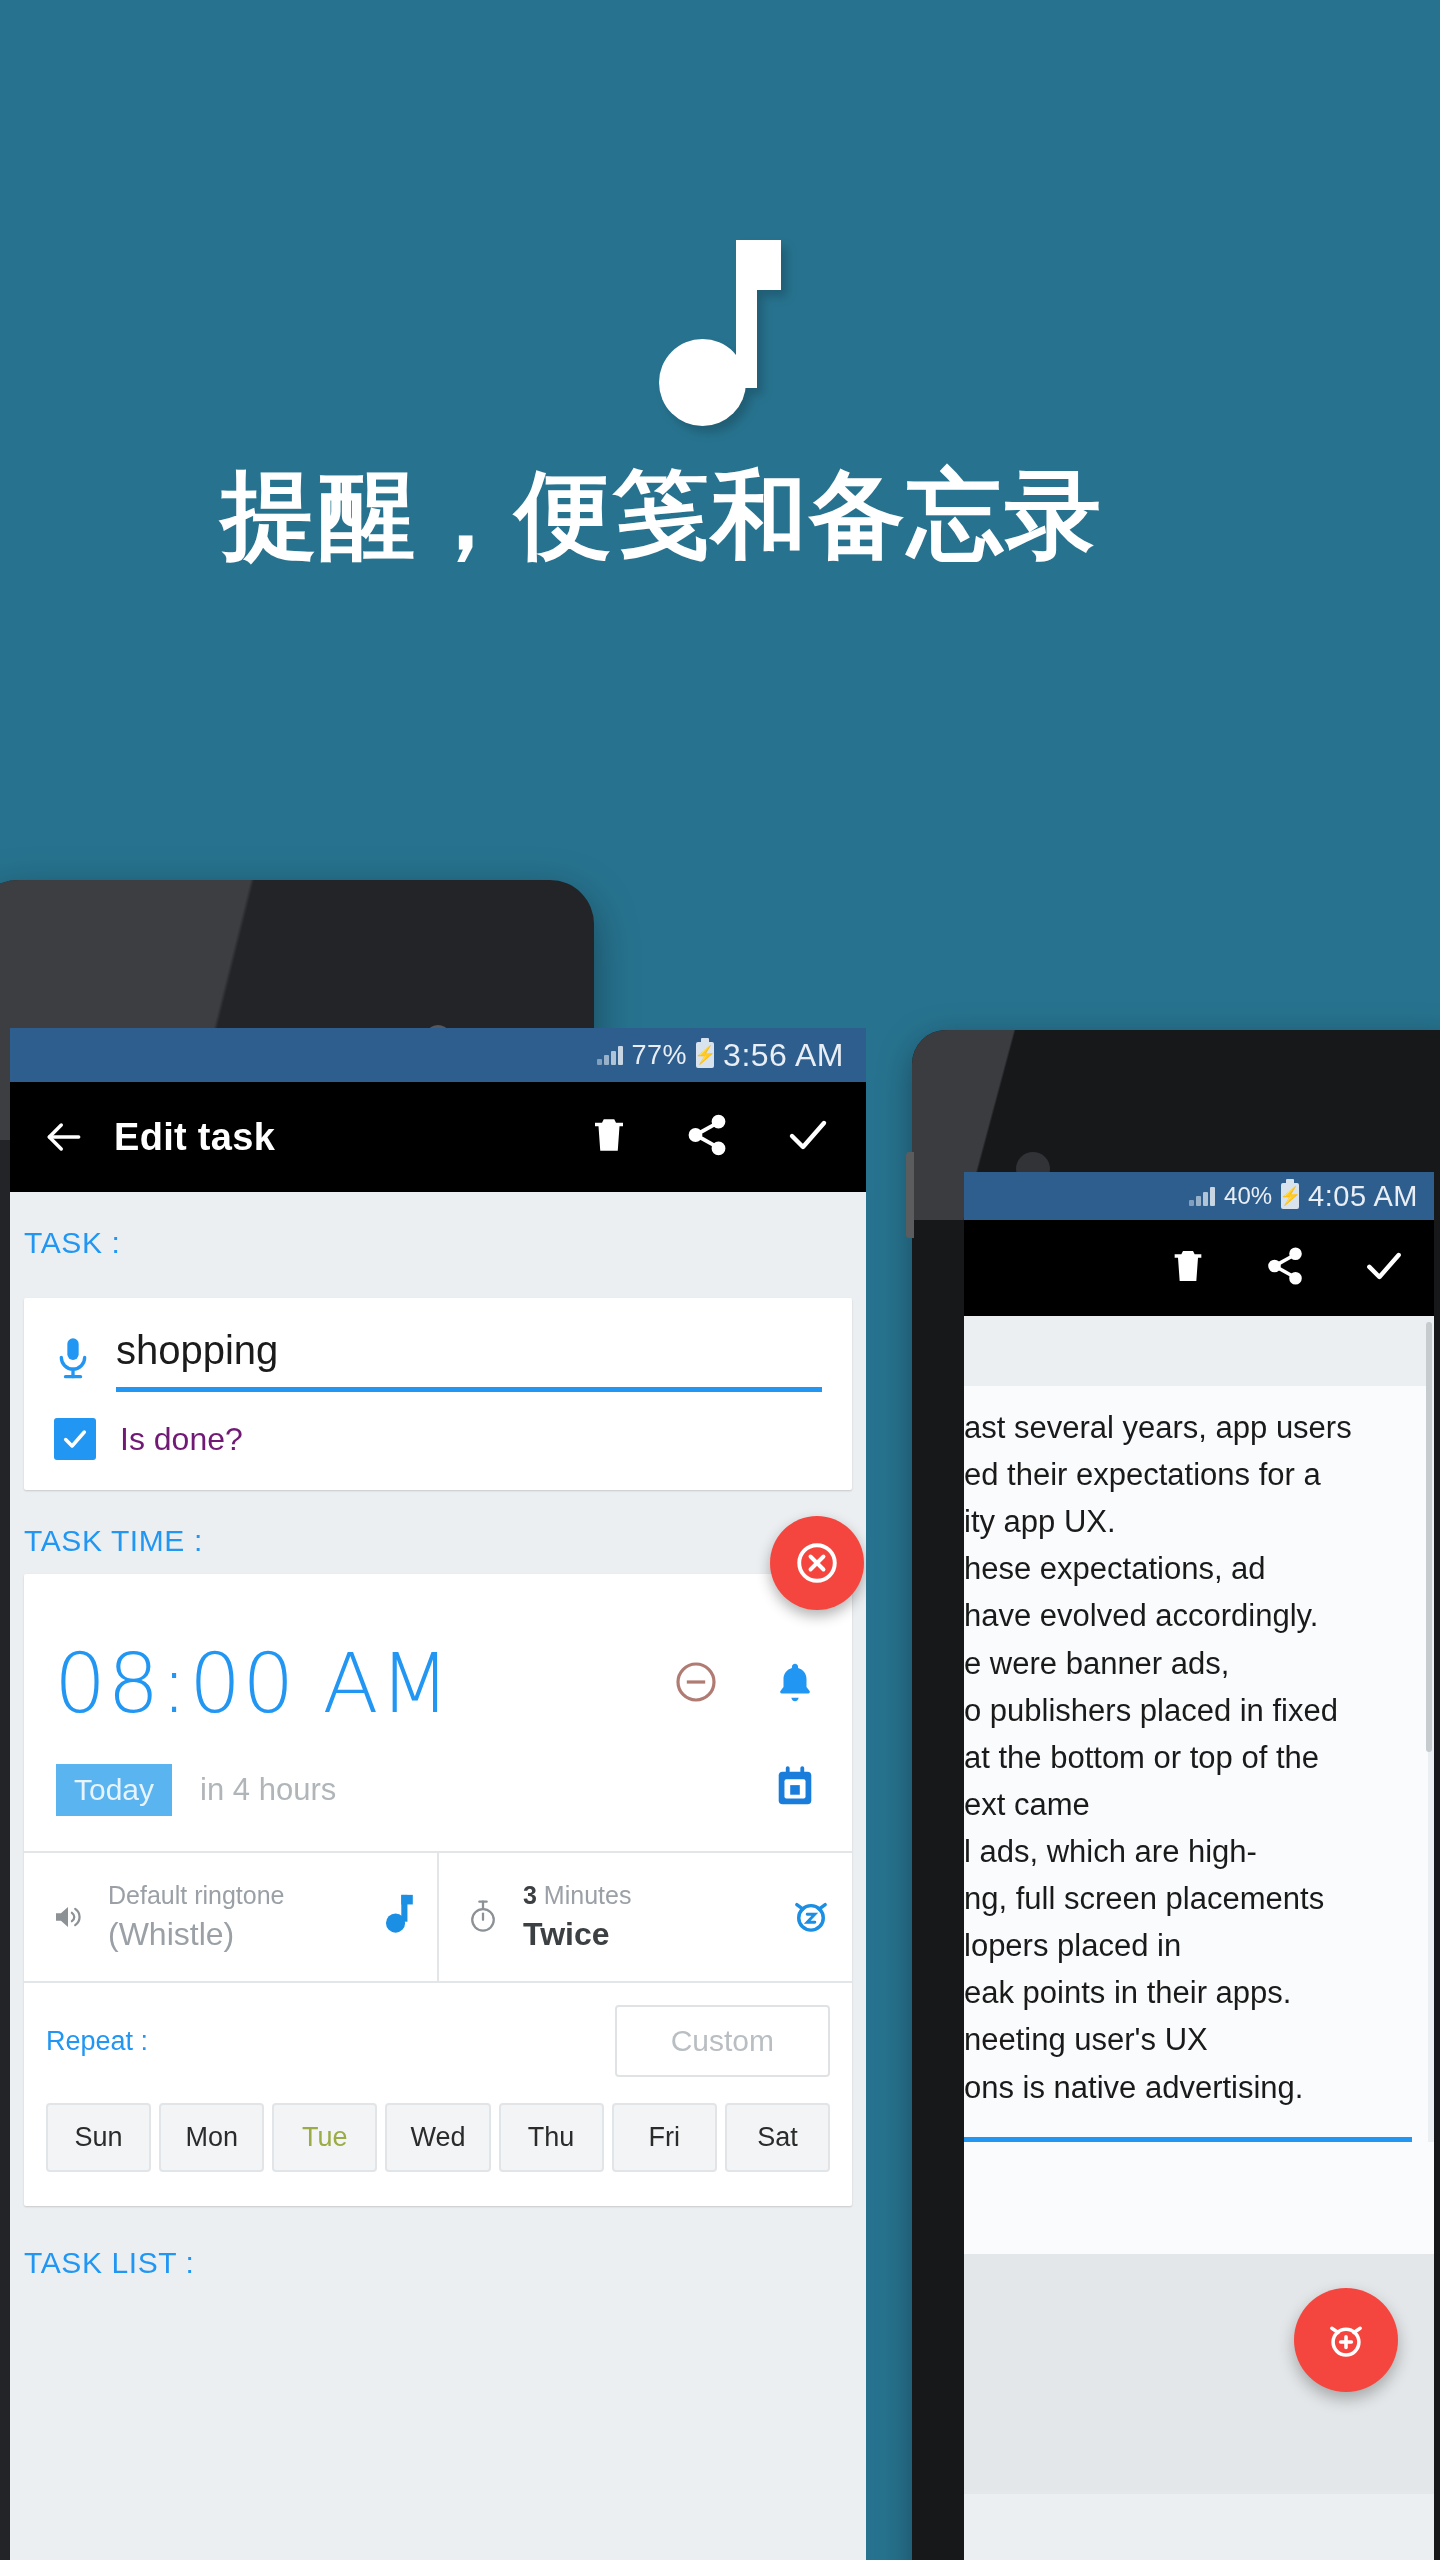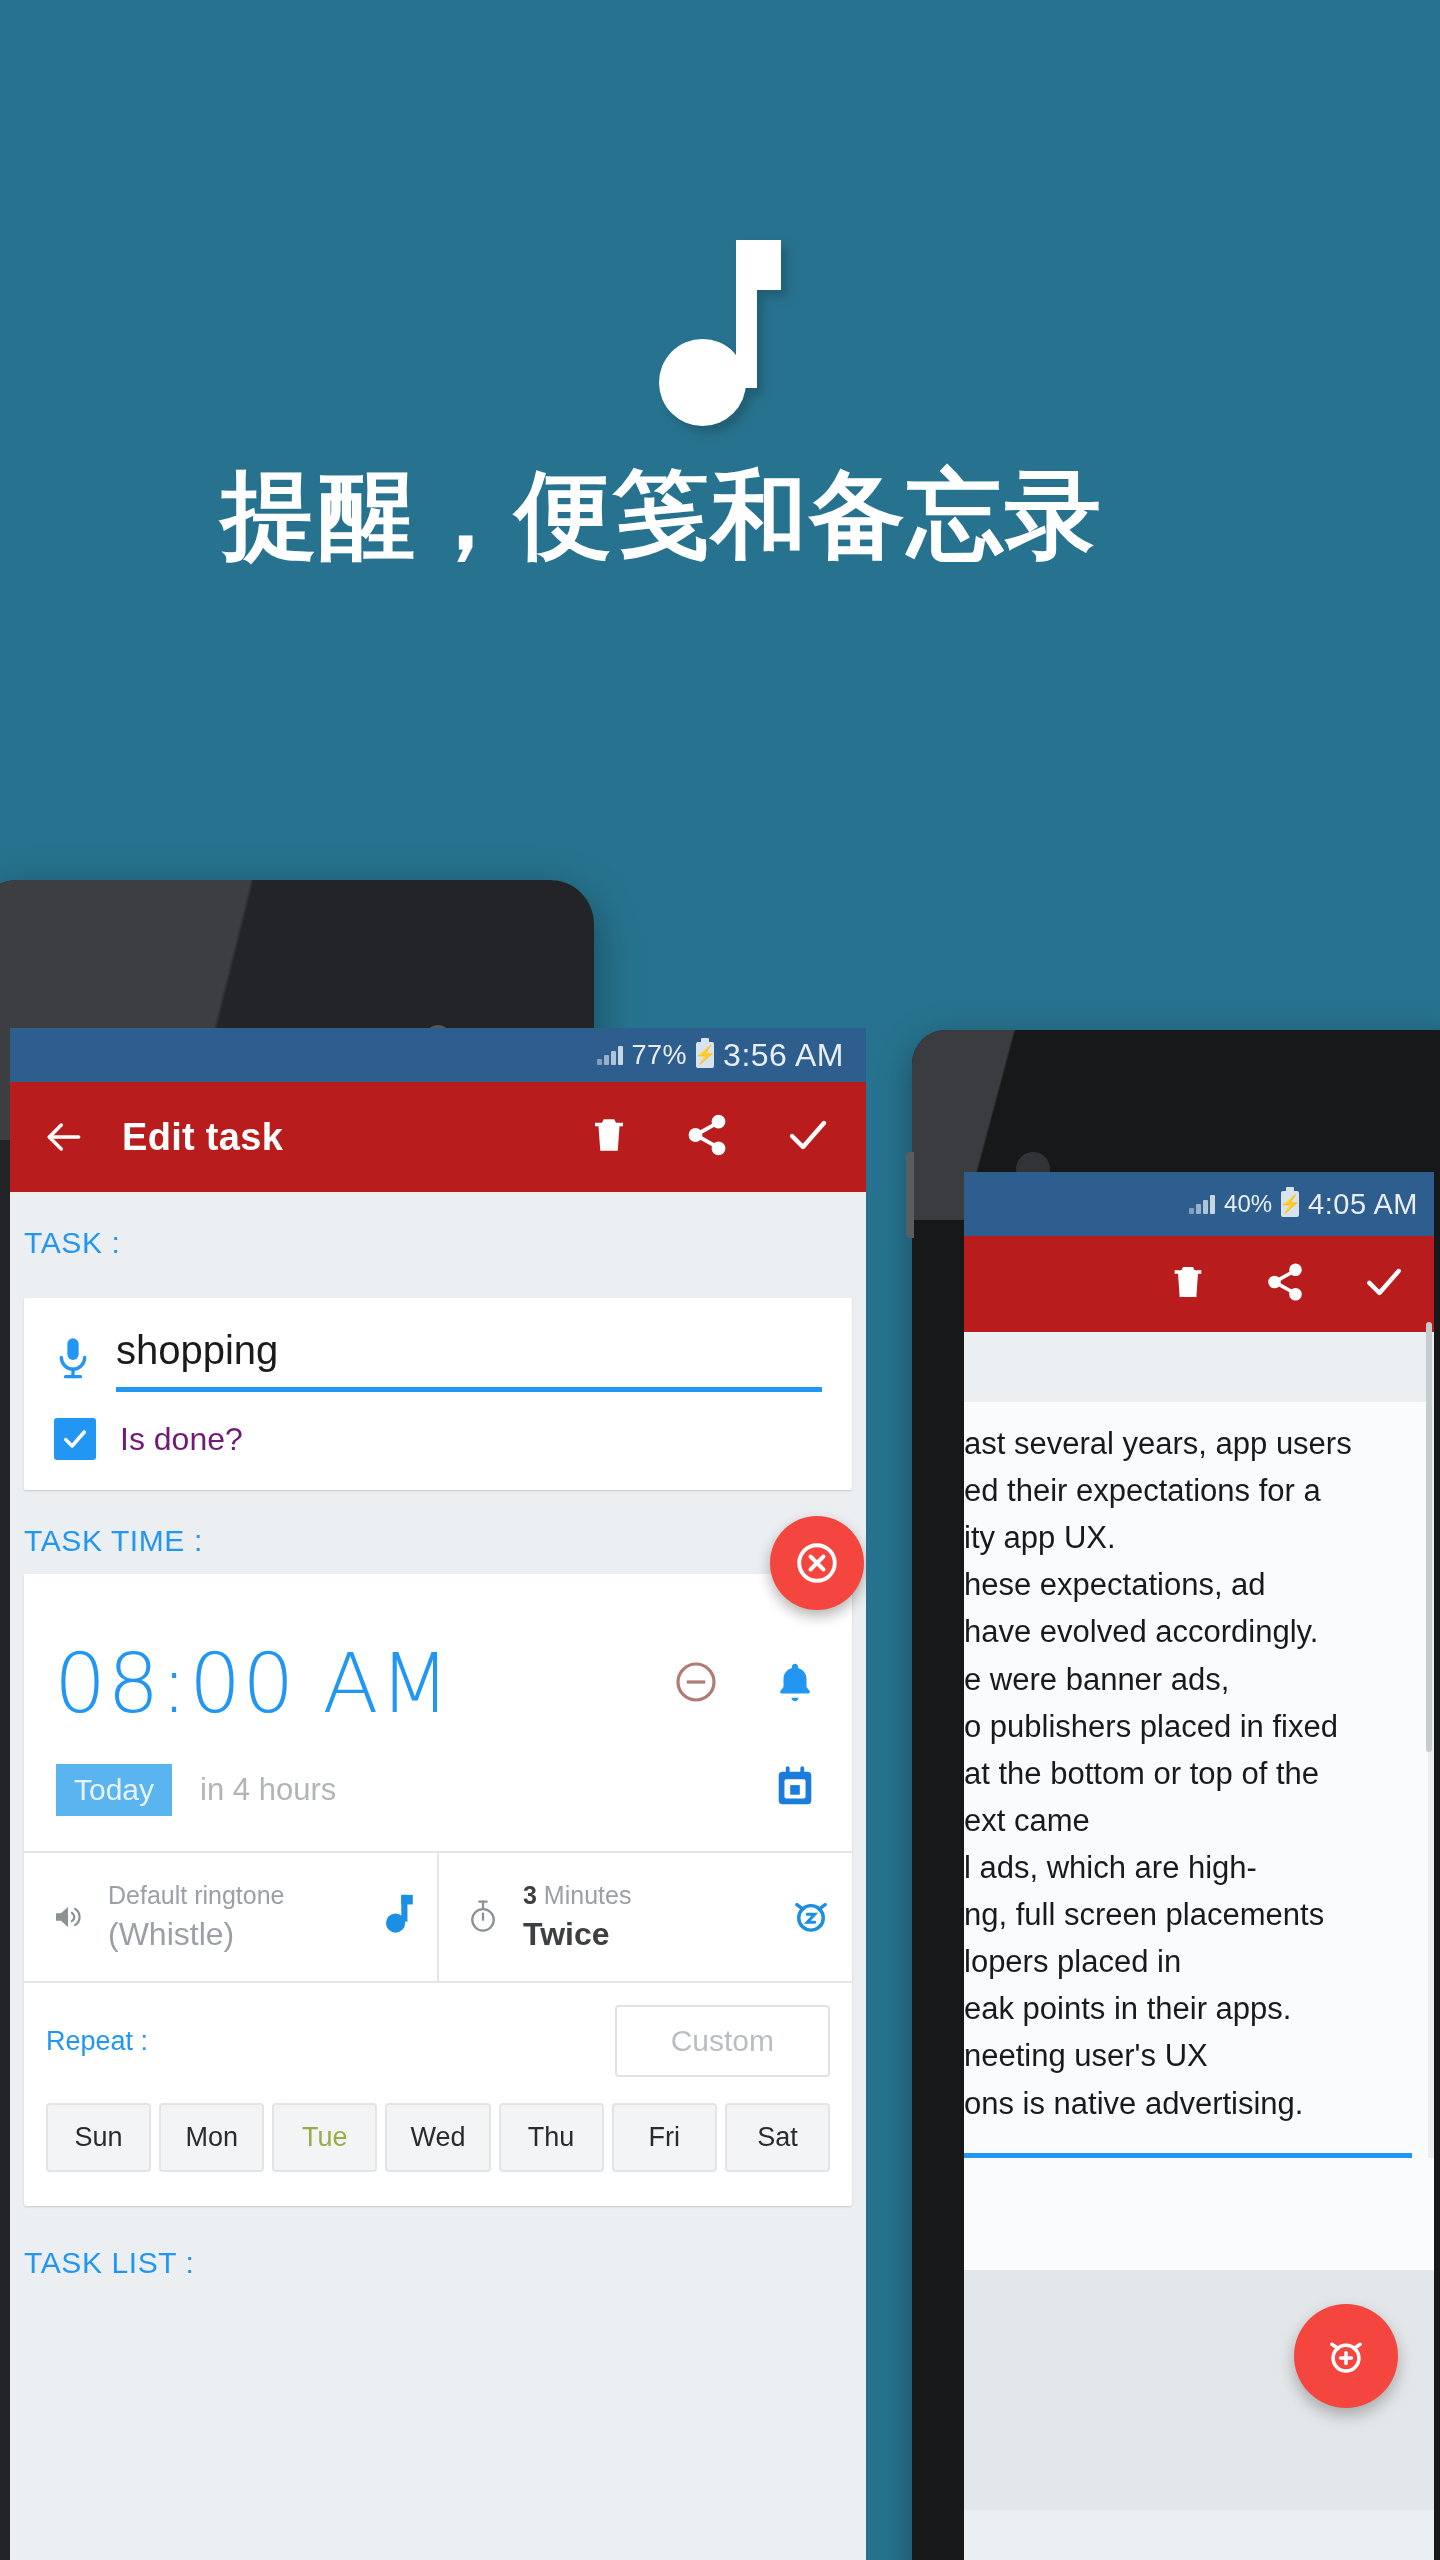"Edit task" .appbar { background: #b91c1c -> #000000; gap: 8px -> none }
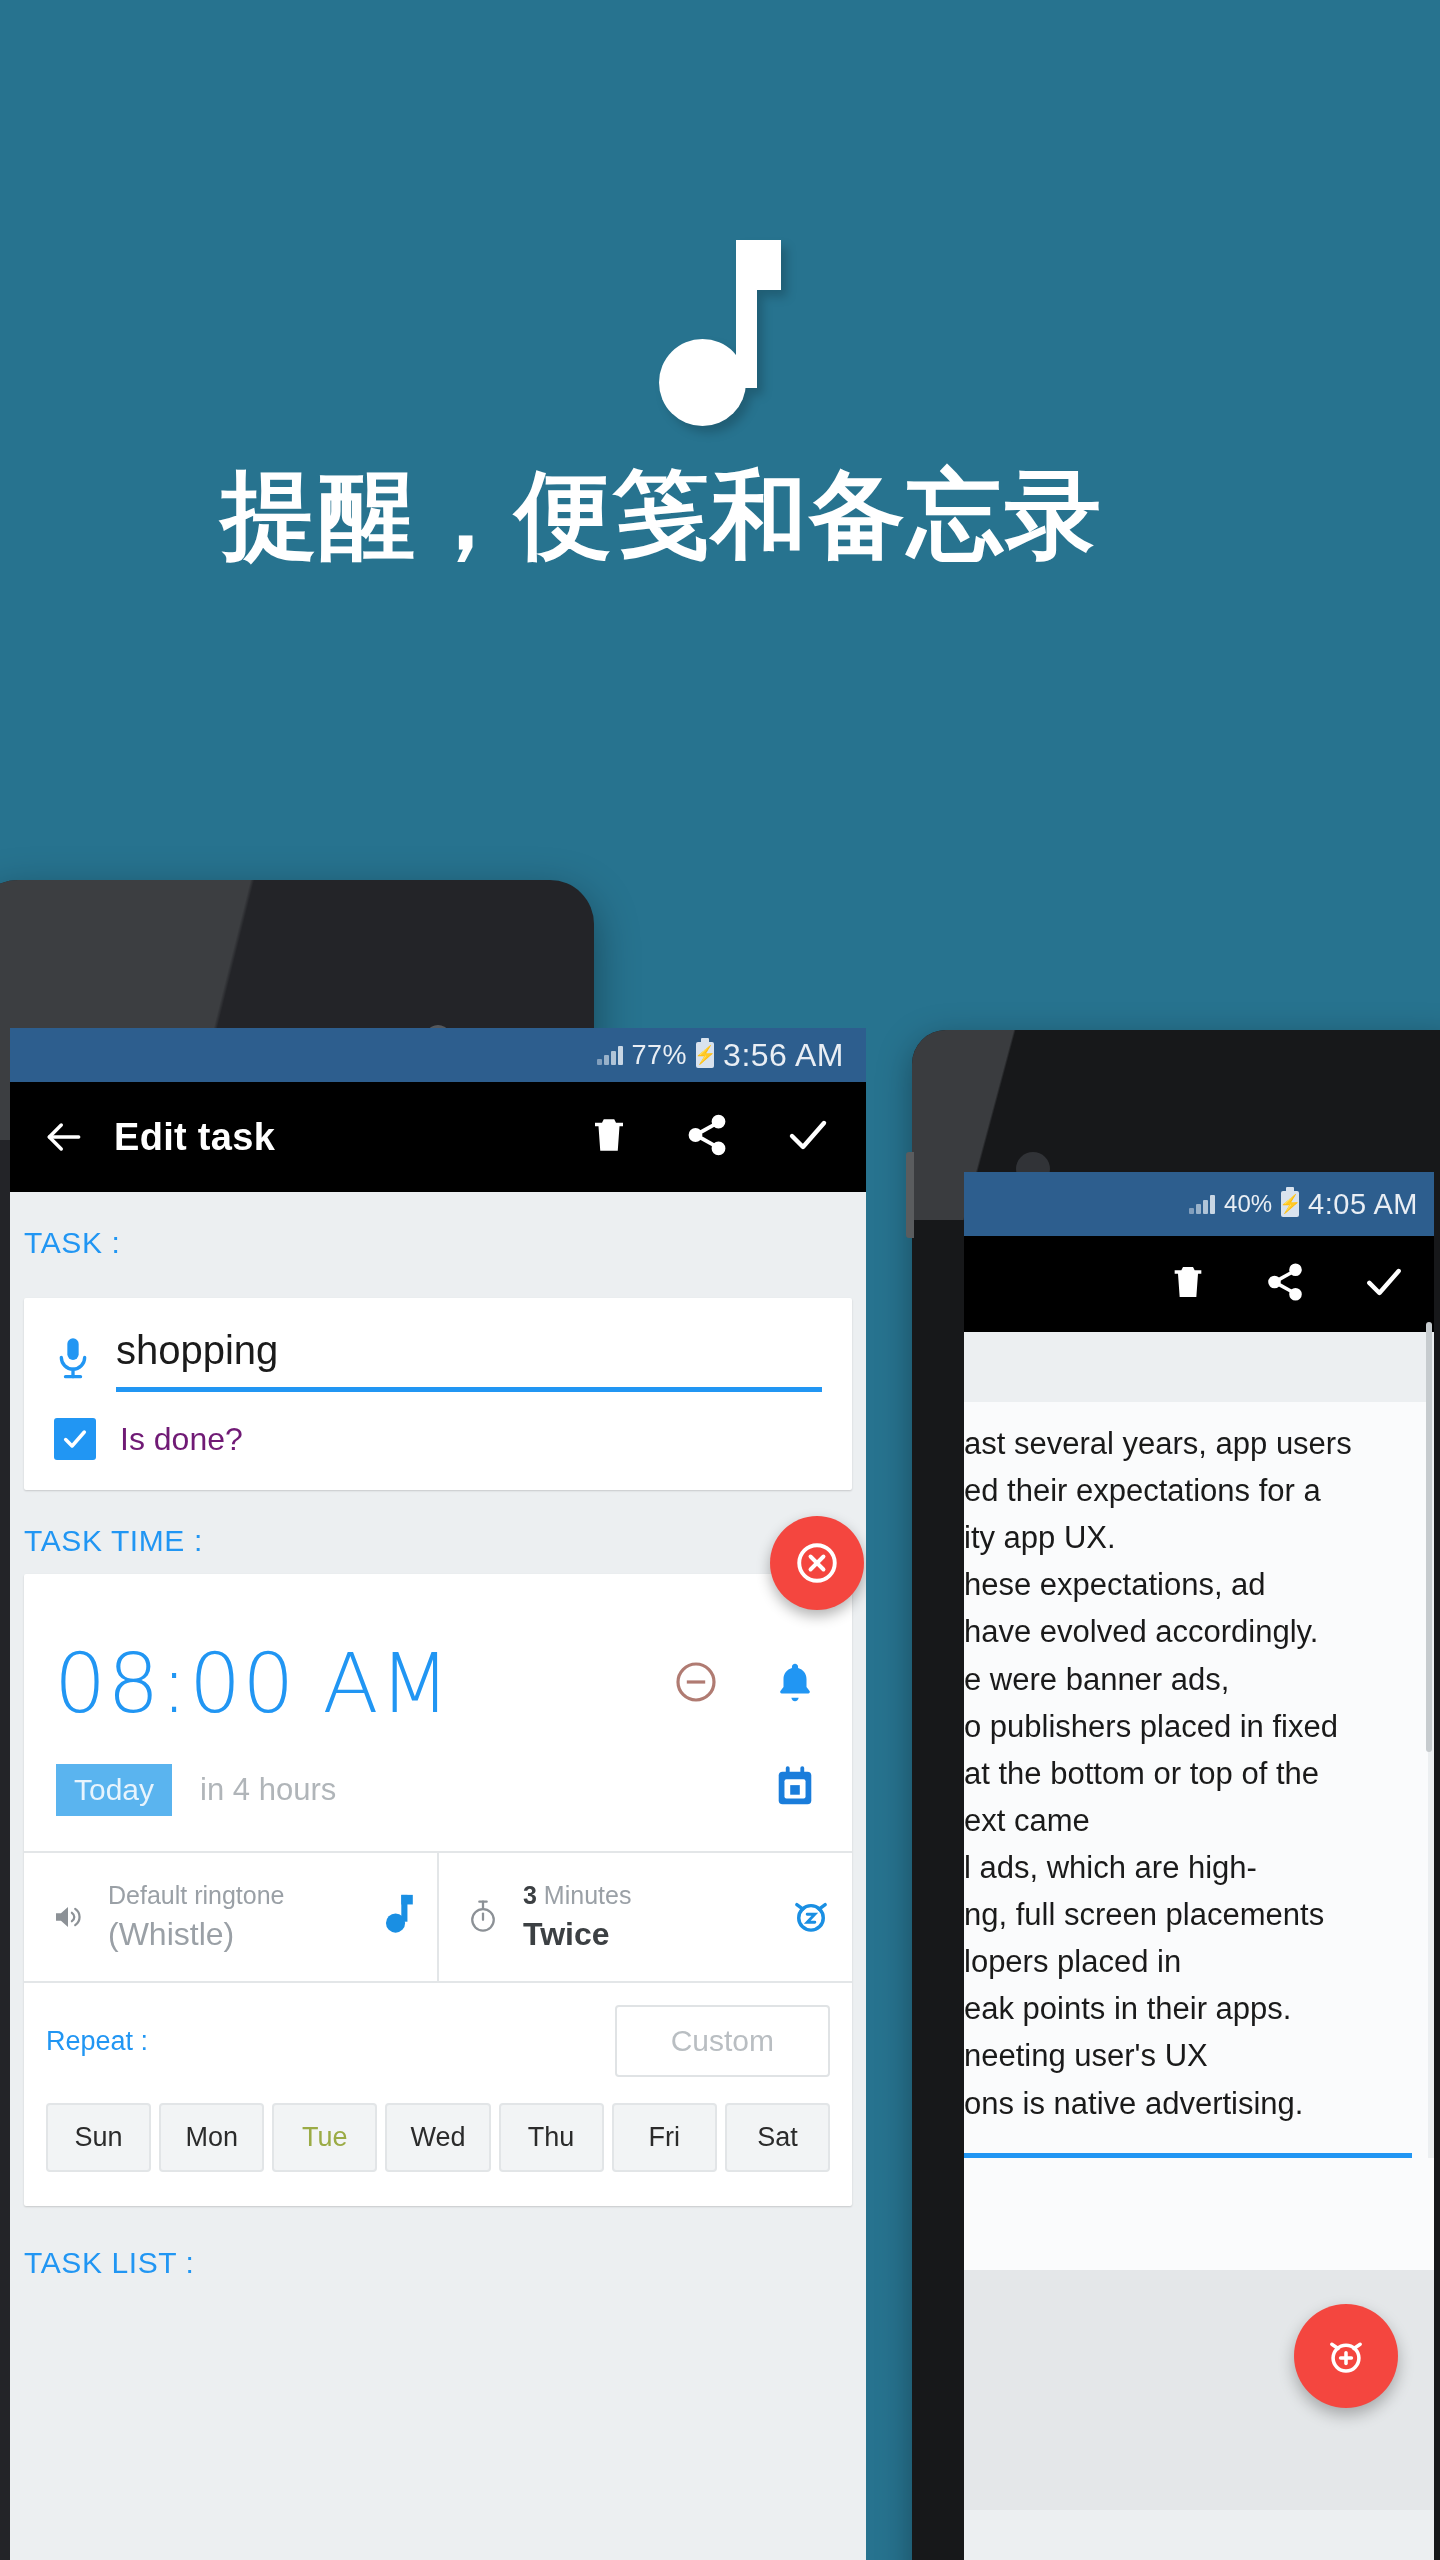"40%" .b-status { height: 64px -> 48px }
